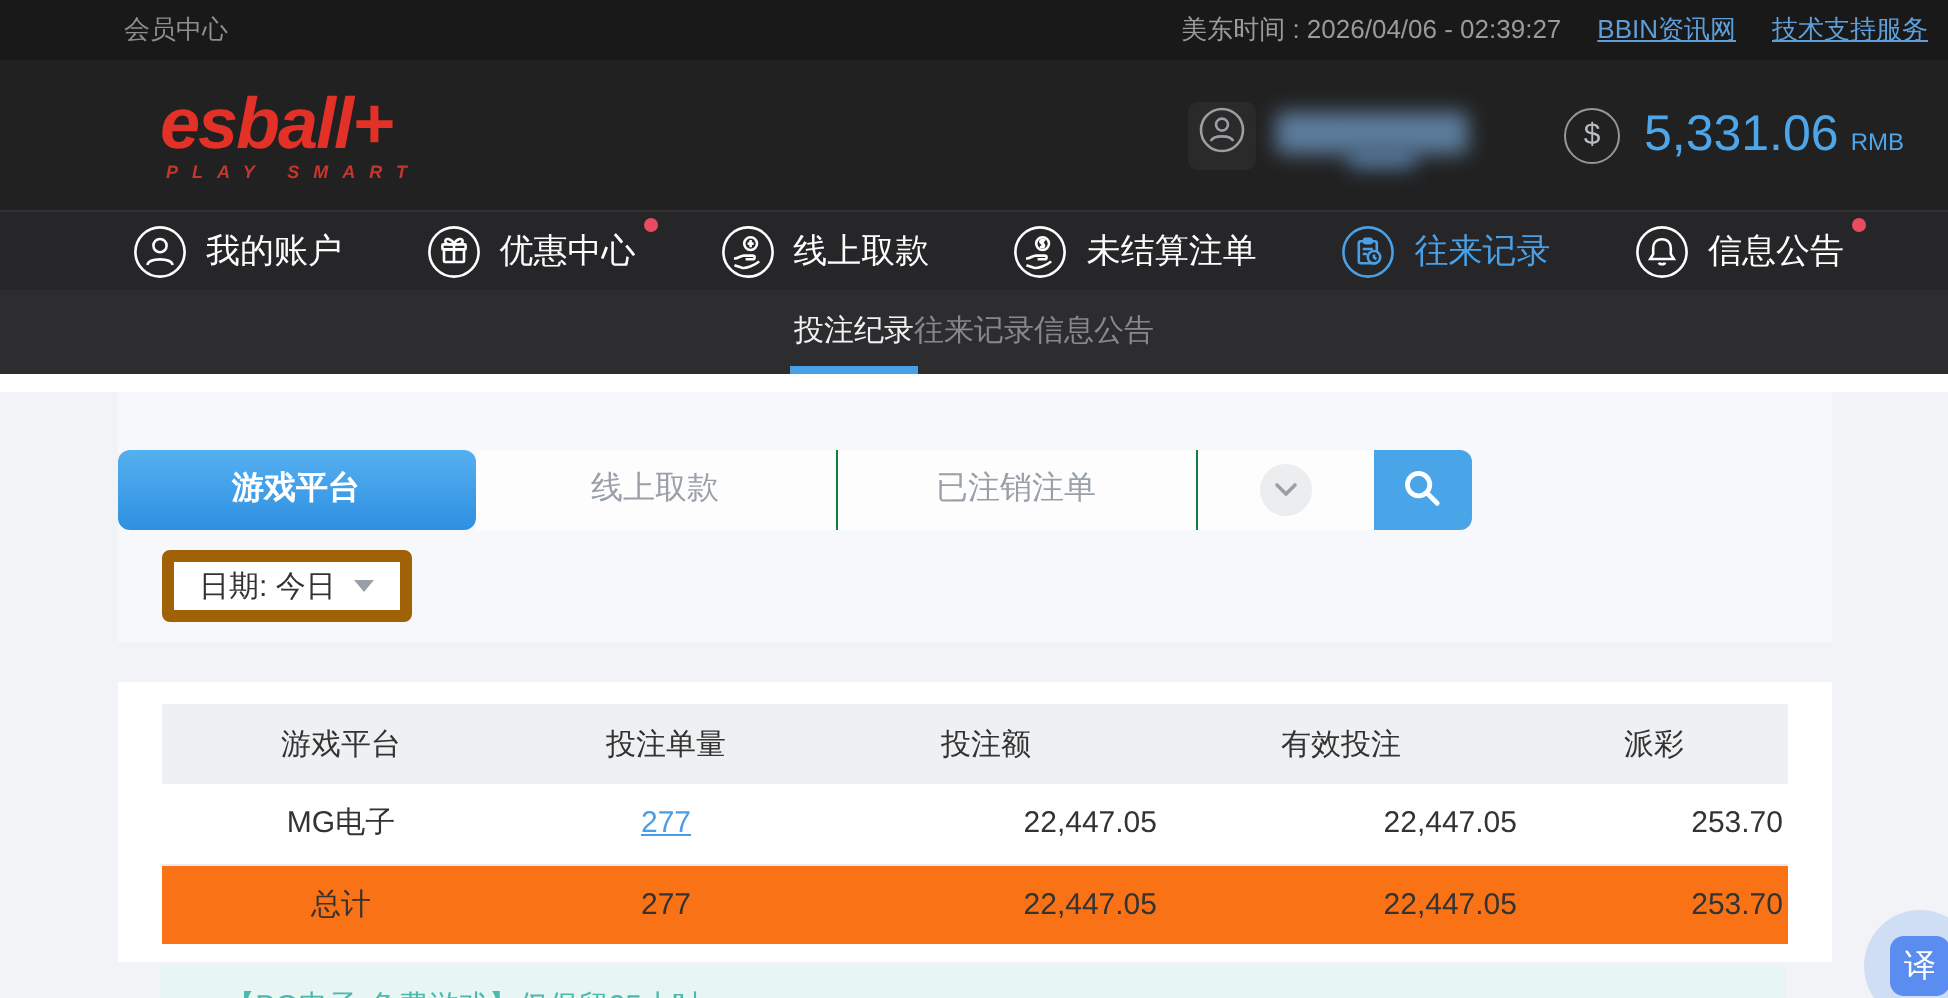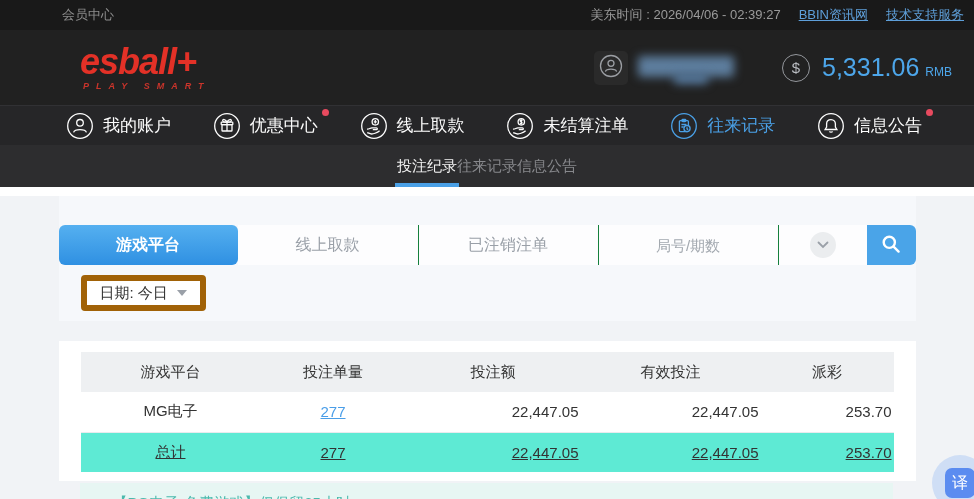"局号/期数" input.round-input { html: <input> -> none }
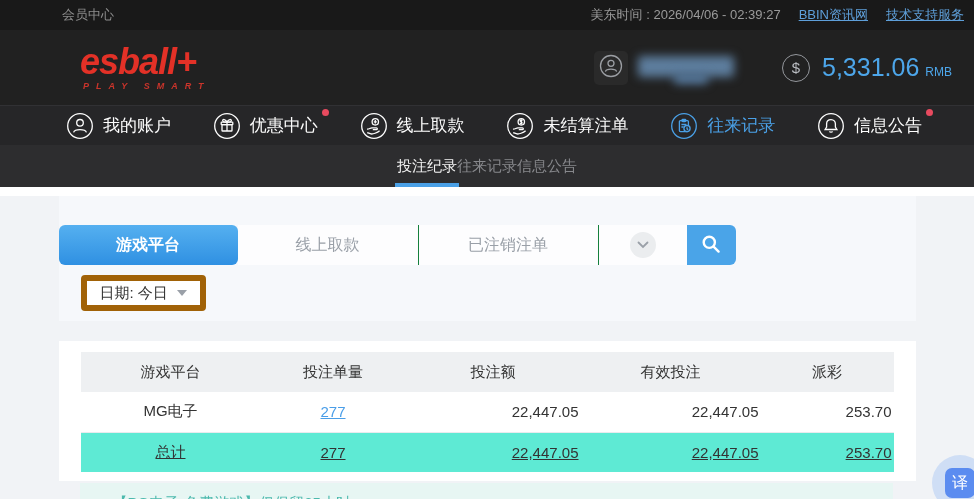"总计" tr.total-row td { background: #5eead4 -> #f97316; text-decoration: underline -> none }
